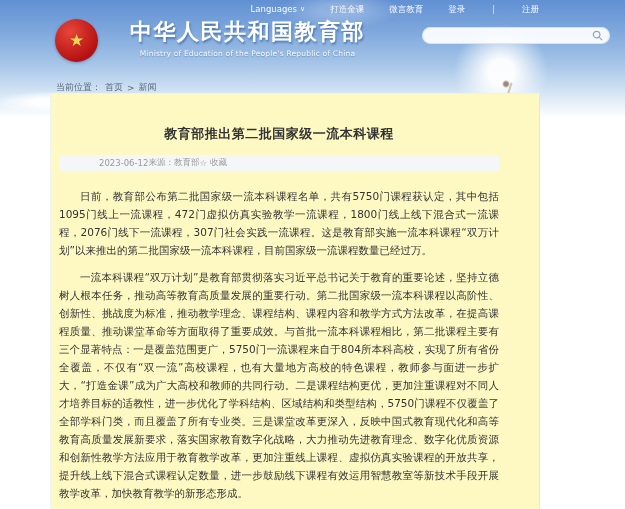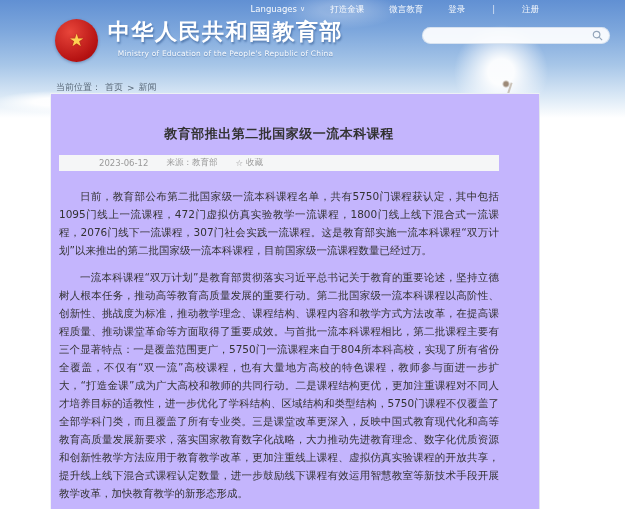"中华人民共和国教育部" .brandtext { margin-left: none -> 22px }
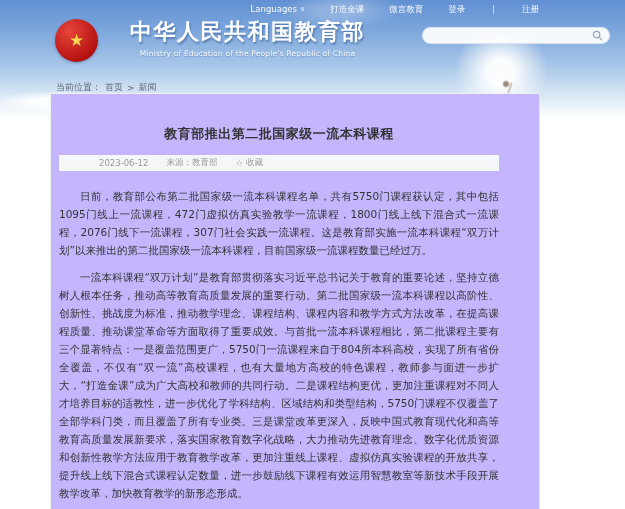"教育部推出第二批国家级一流本科课程" .card { background: #c4b5fd -> #fef9c3 }
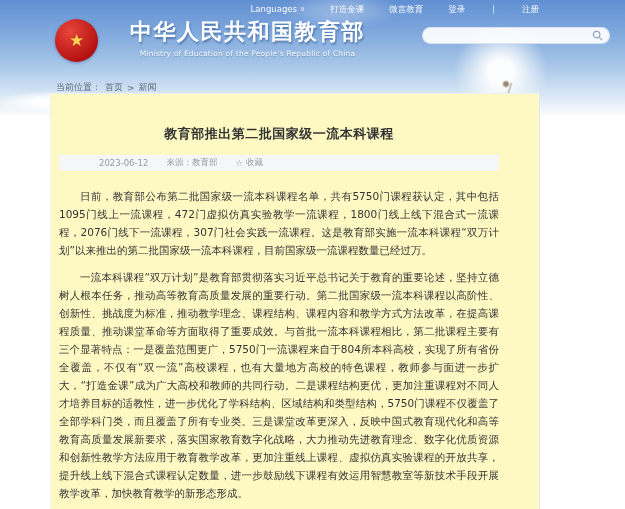"2023-06-12" .meta { gap: 18px -> none }
